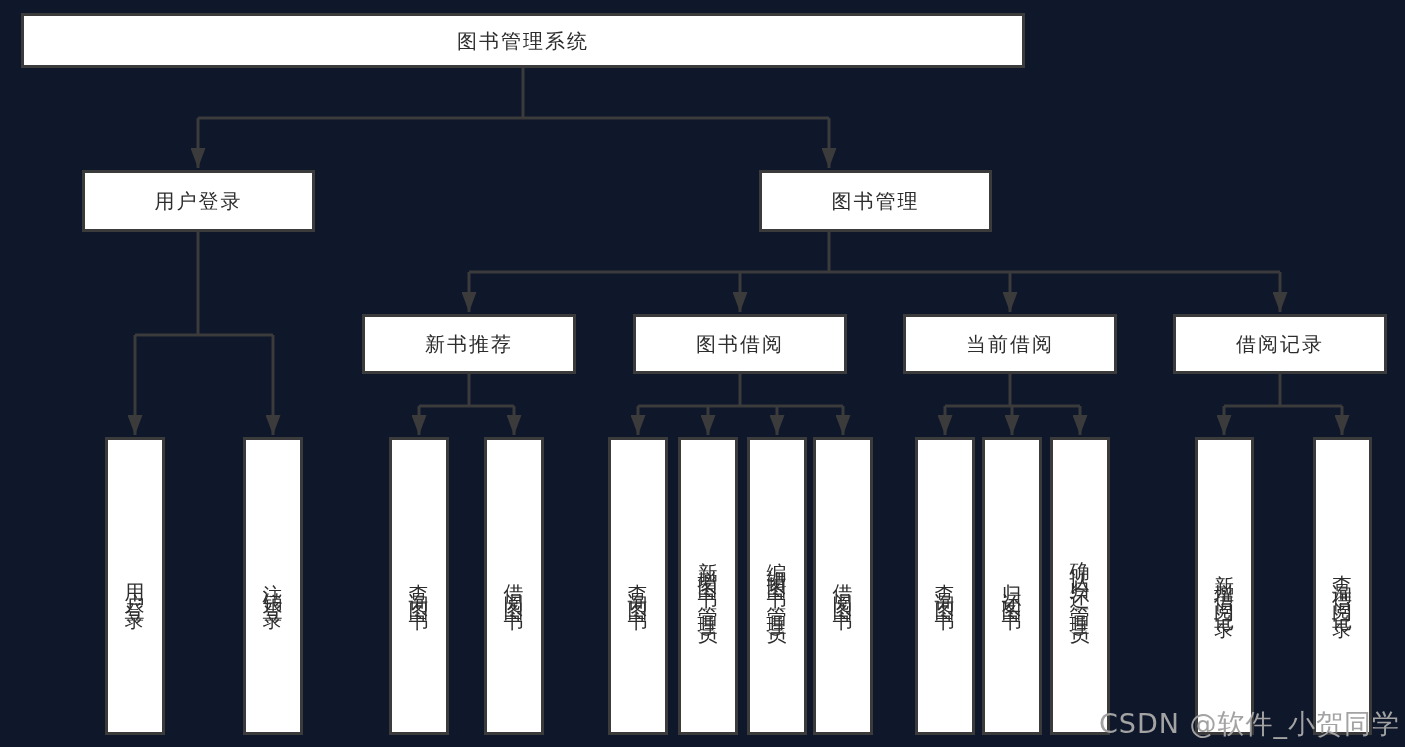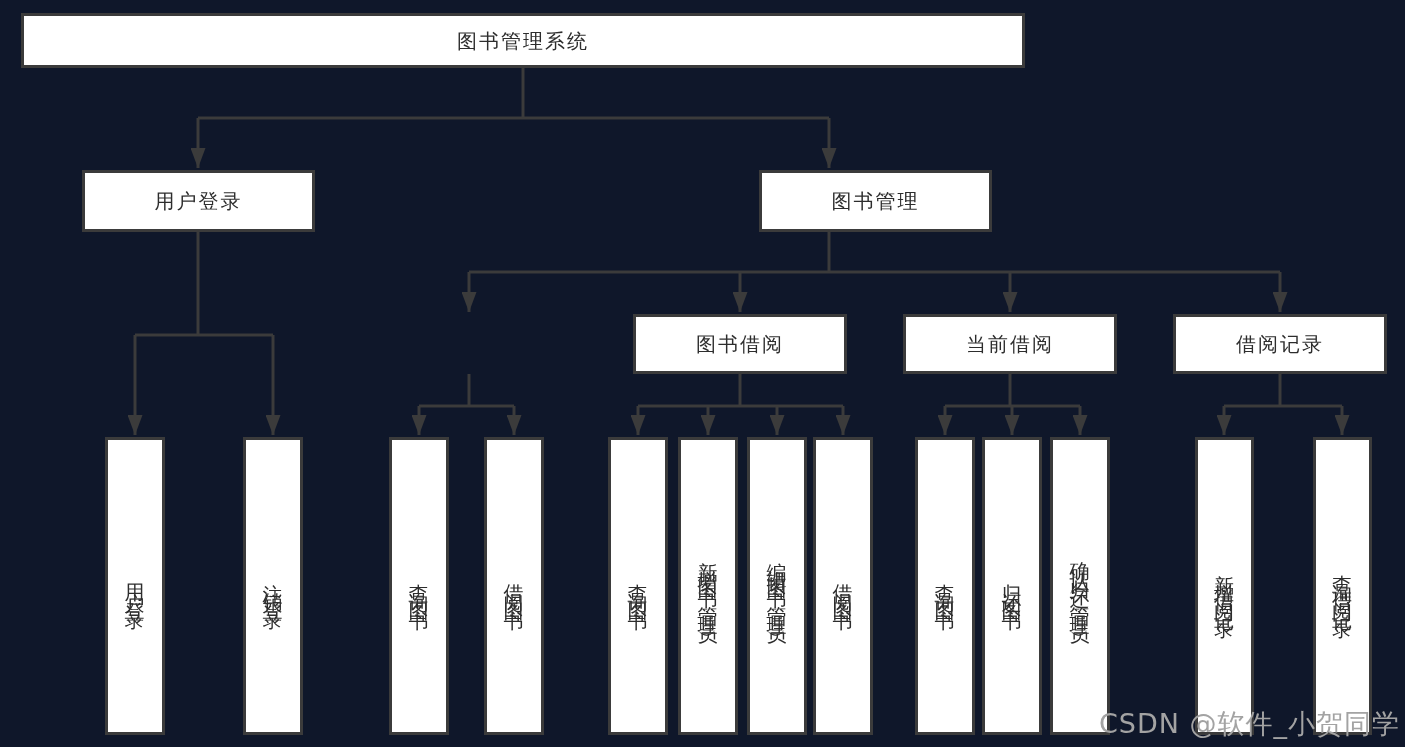"新书推荐" div.node { html: none -> <div>新书推荐</div> }
